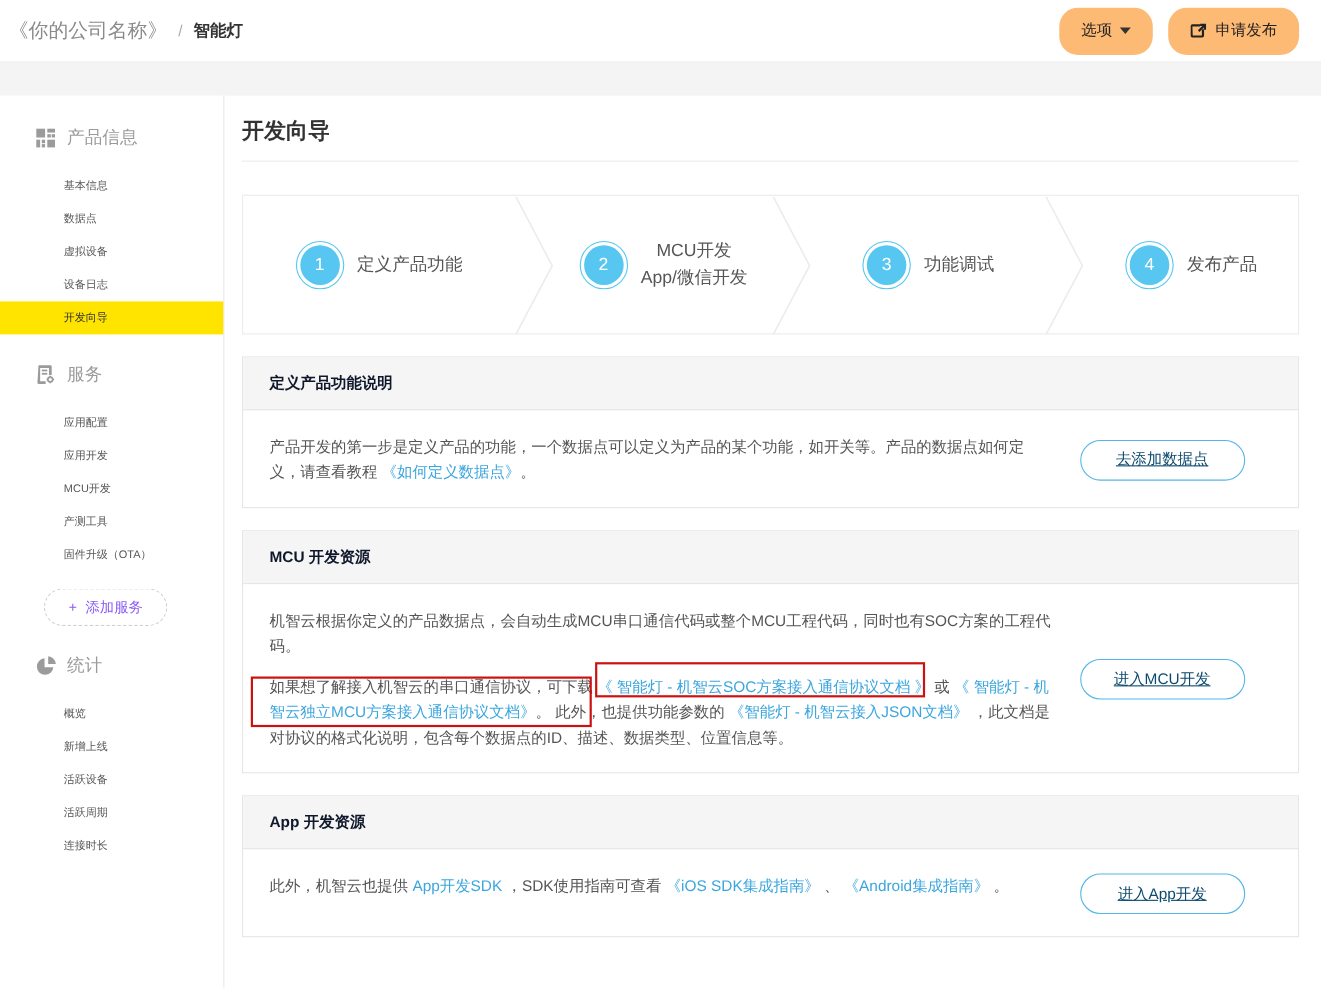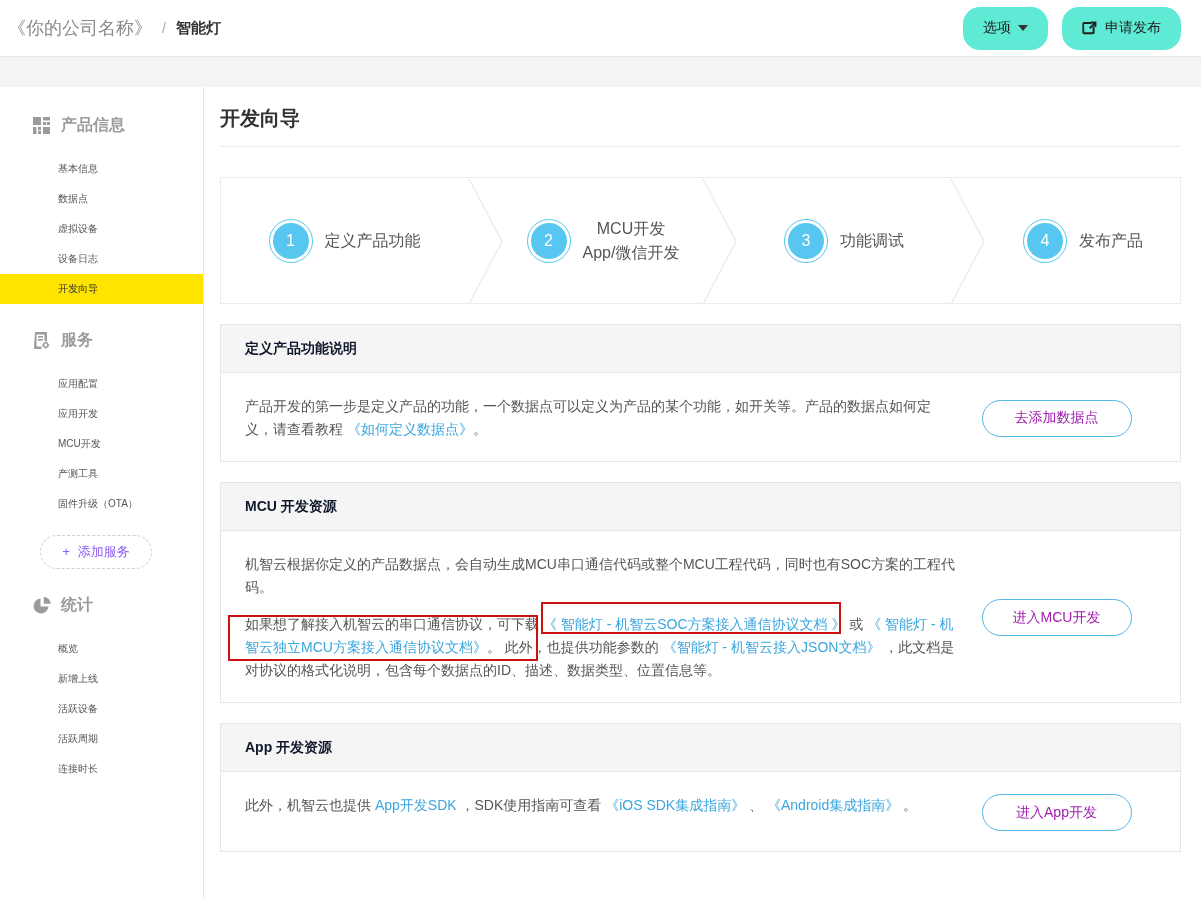"选项" .ybtn { background: #5eead4 -> #fdba74 }
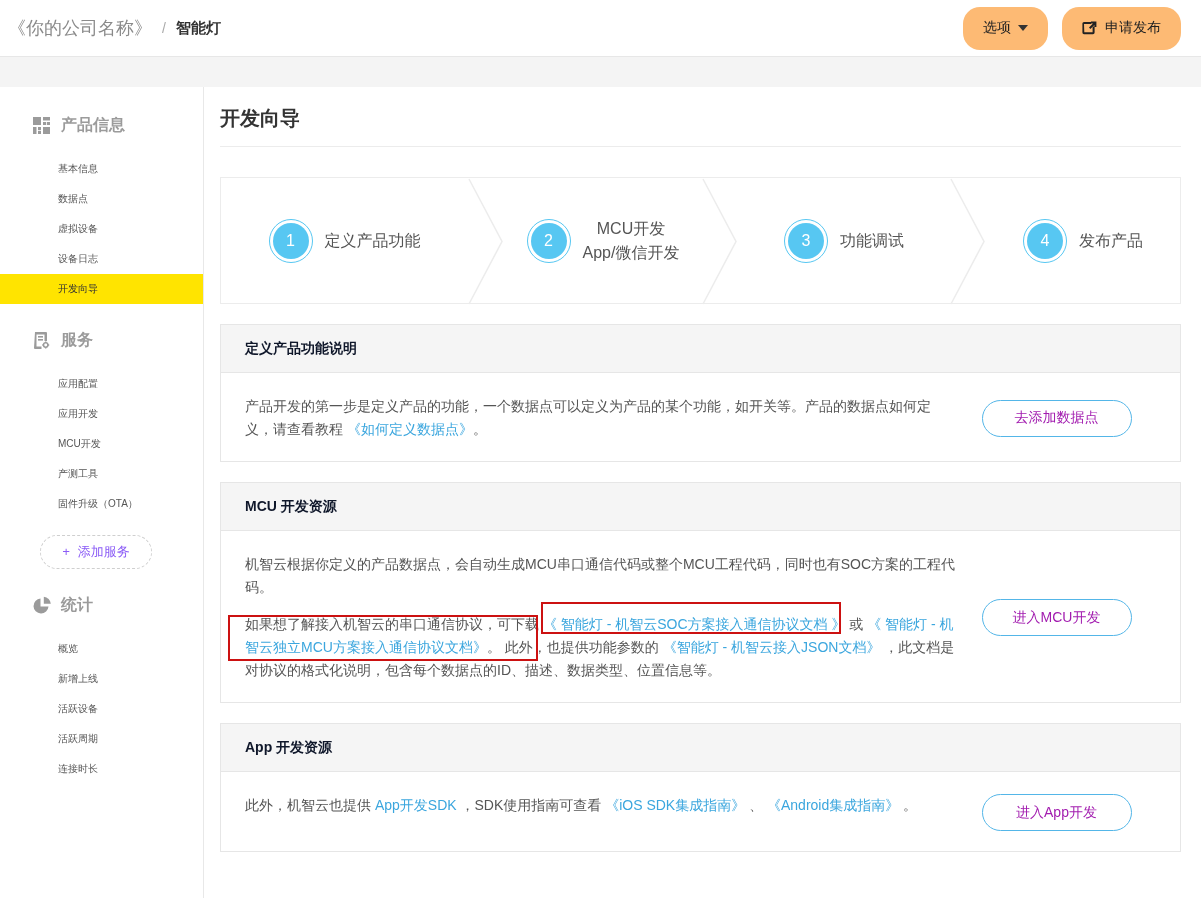"产品信息" .side-header { font-weight: bold -> none }
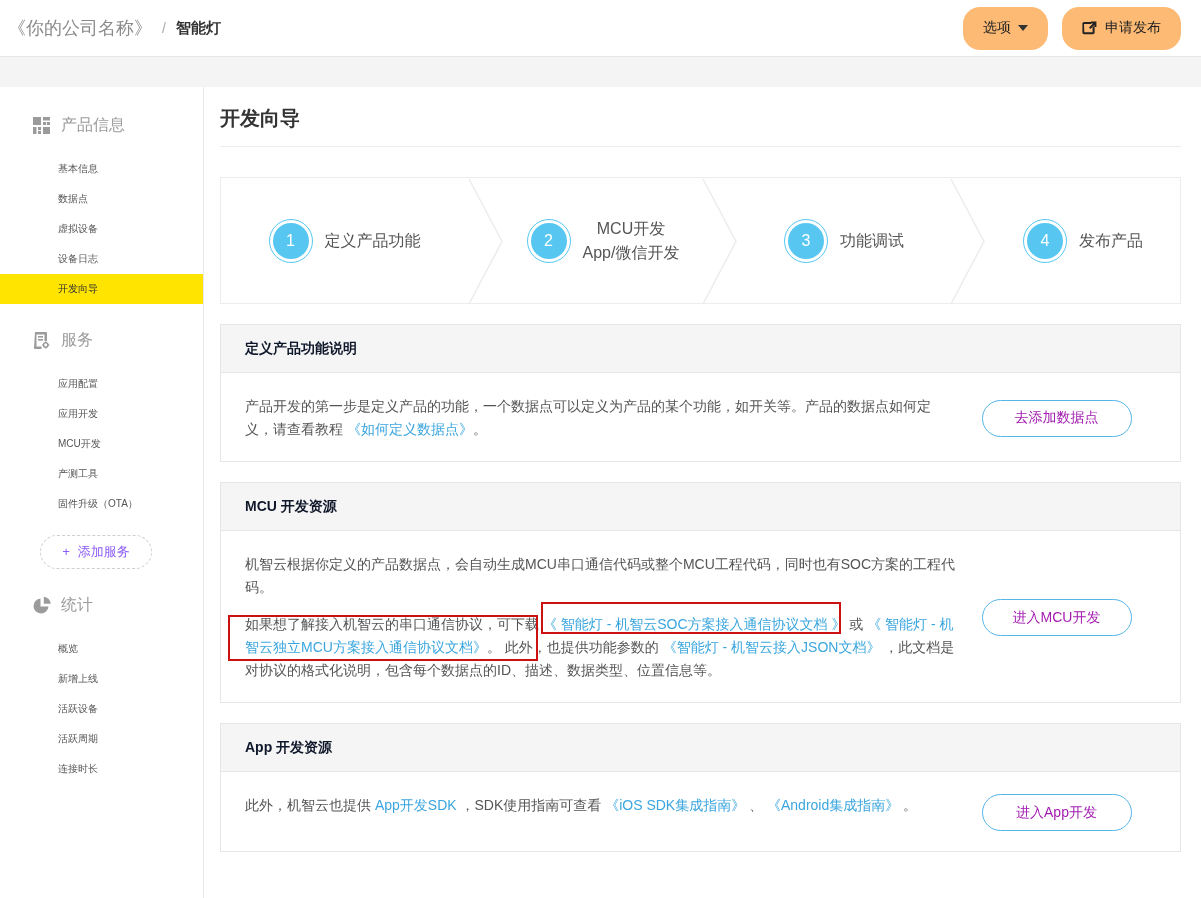"去添加数据点" .pill-btn { color: #a21caf -> #0c4a6e; text-decoration: none -> underline }
